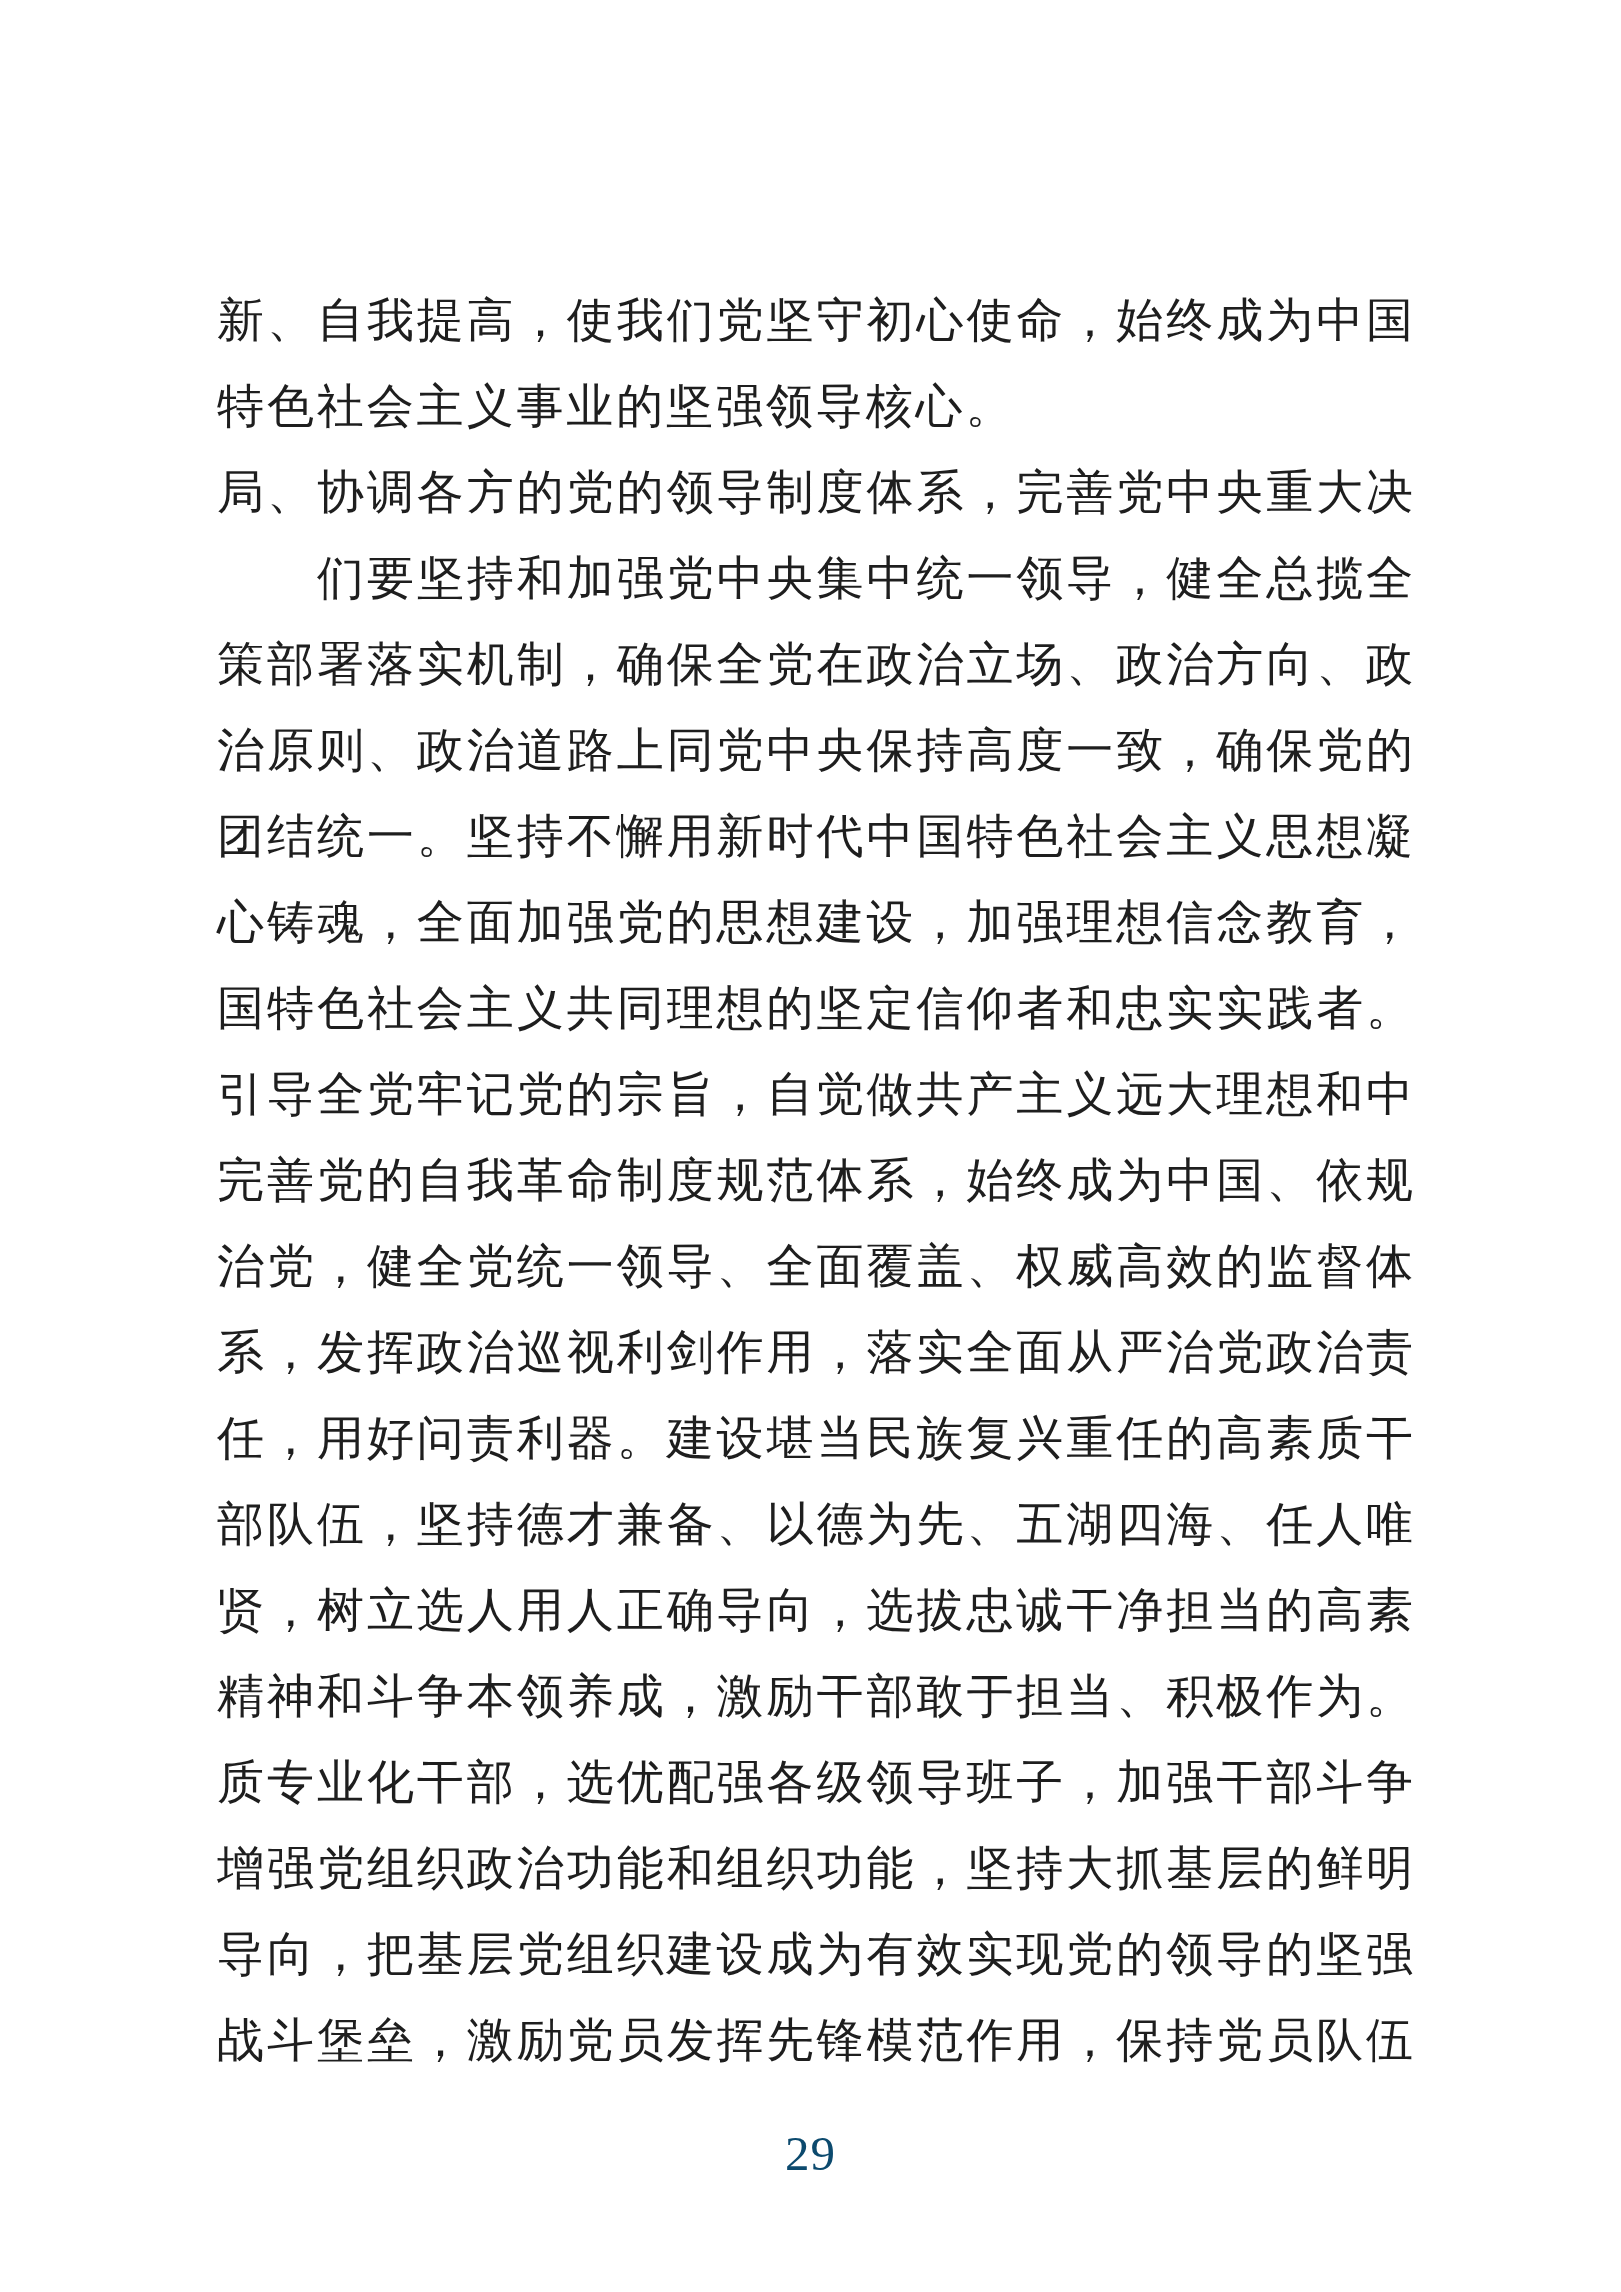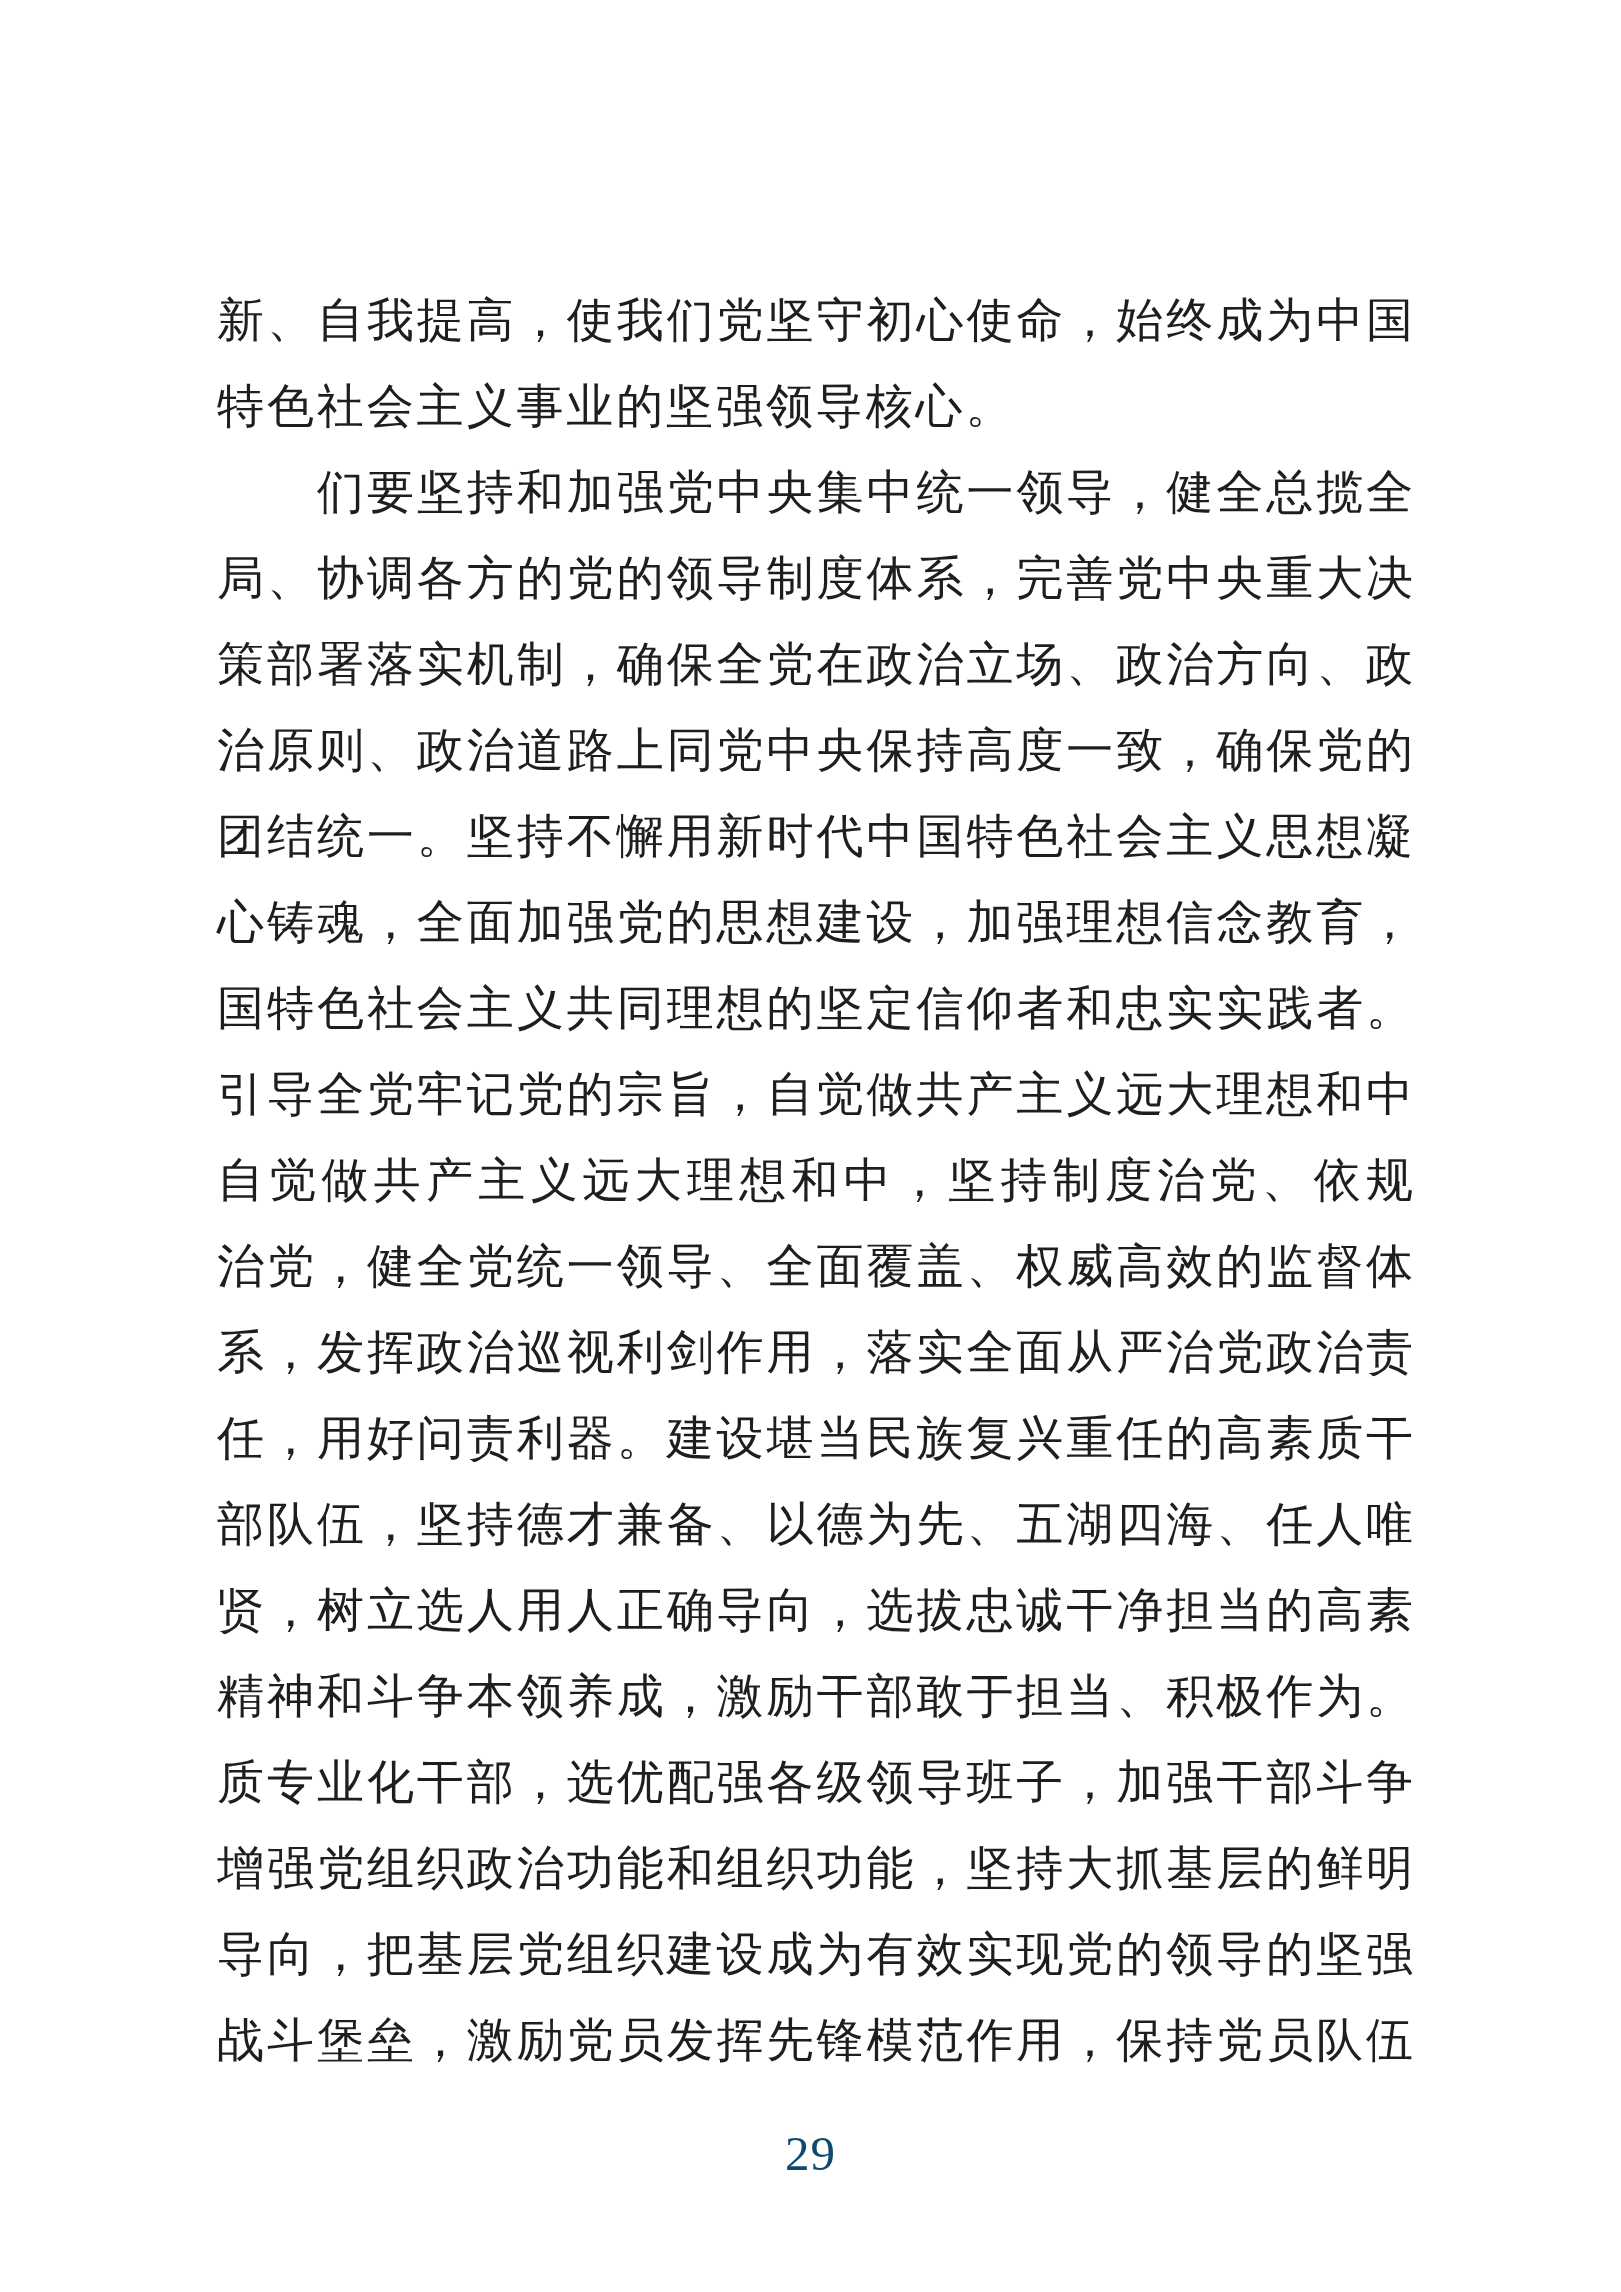"们要坚持和加强党中央集中统一领导，健全总揽全" div.line { order: before "局、协调各方的党的领导制度体系，完善党中央重大决" -> after "局、协调各方的党的领导制度体系，完善党中央重大决" }
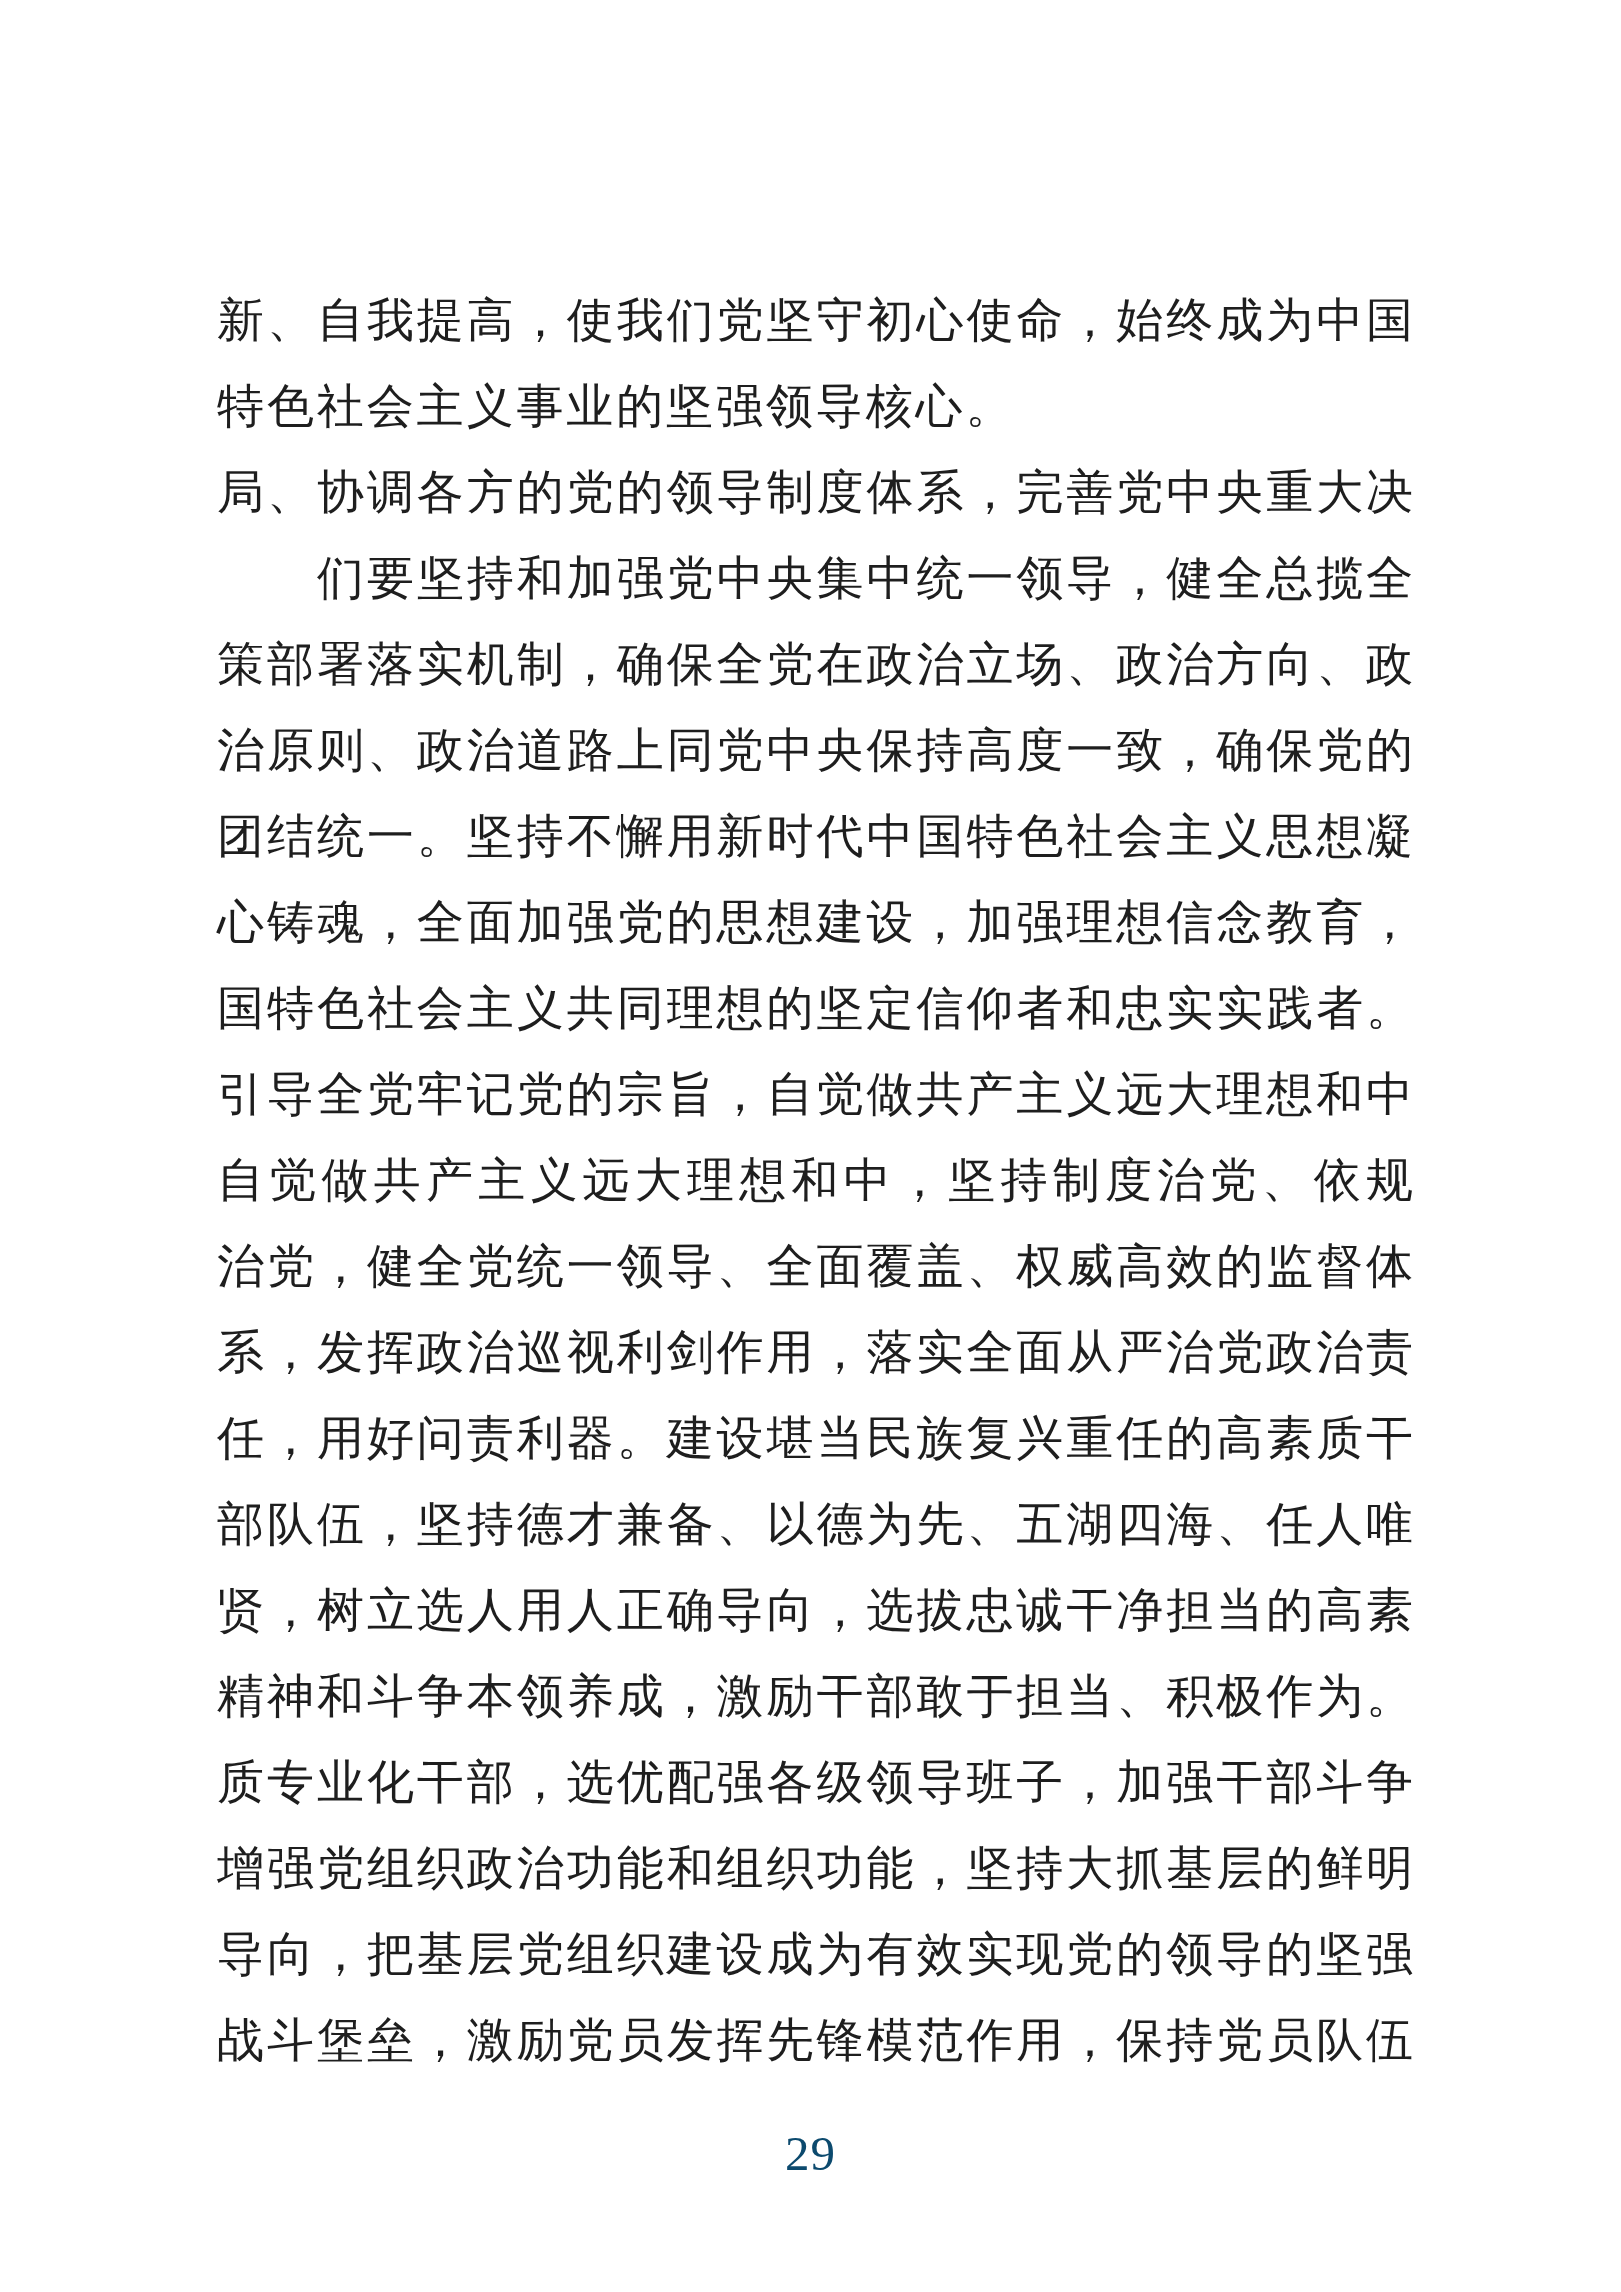"自觉做共产主义远大理想和中，坚持制度治党、依规" div.line { text: 自觉做共产主义远大理想和中，坚持制度治党 -> 完善党的自我革命制度规范体系，始终成为中国 }
